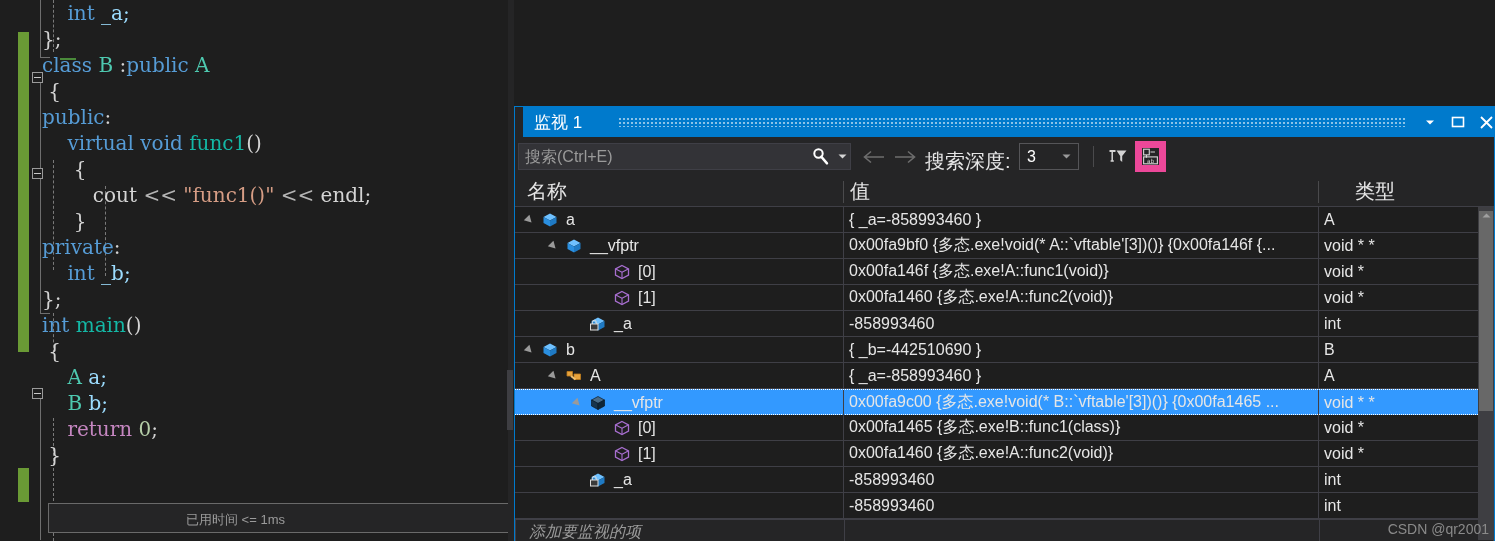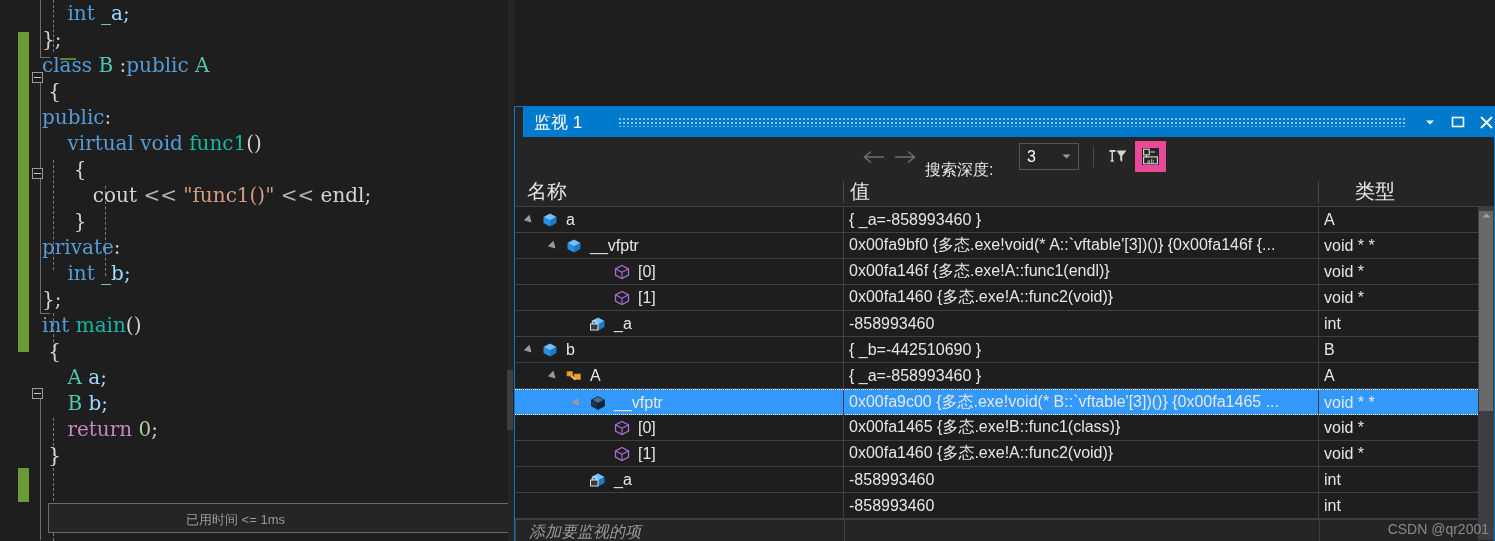"搜索(Ctrl+E)" div { html: none -> <div> <input> <div> <svg> <circle></circle> <path></path> </svg> </div> <div> <svg> <path></path> </svg> </div> </div> }
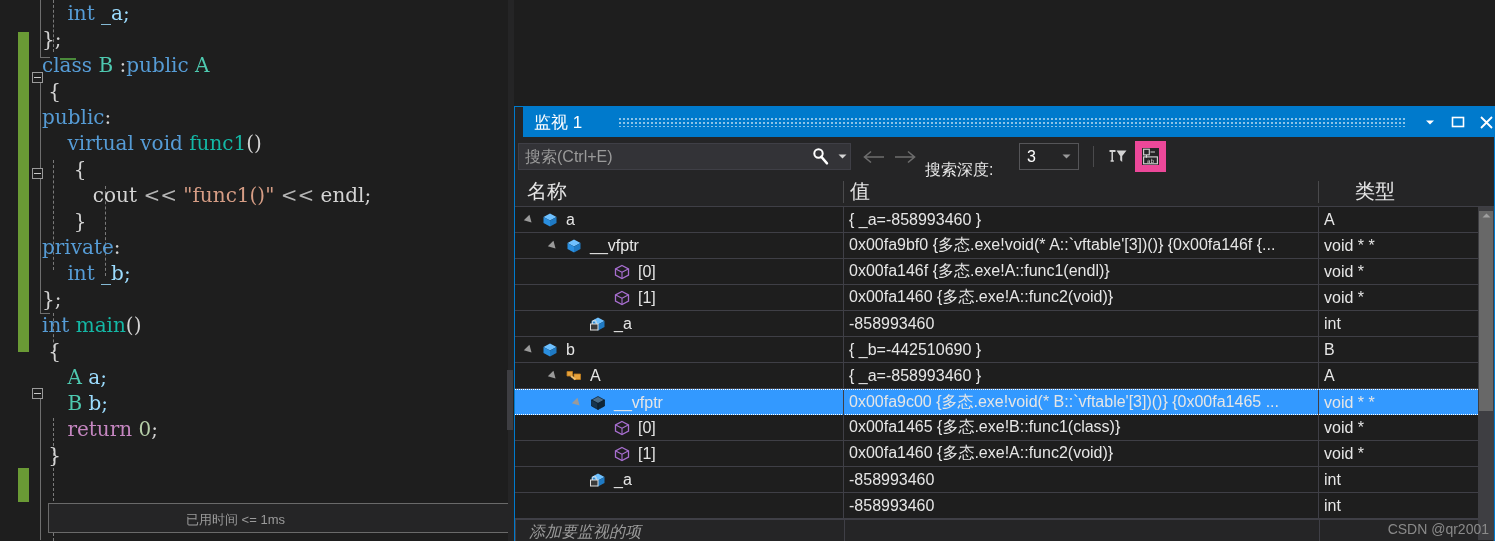"搜索深度:" #depth-label { font-size: 16px -> 20px; margin-top: 12px -> none }
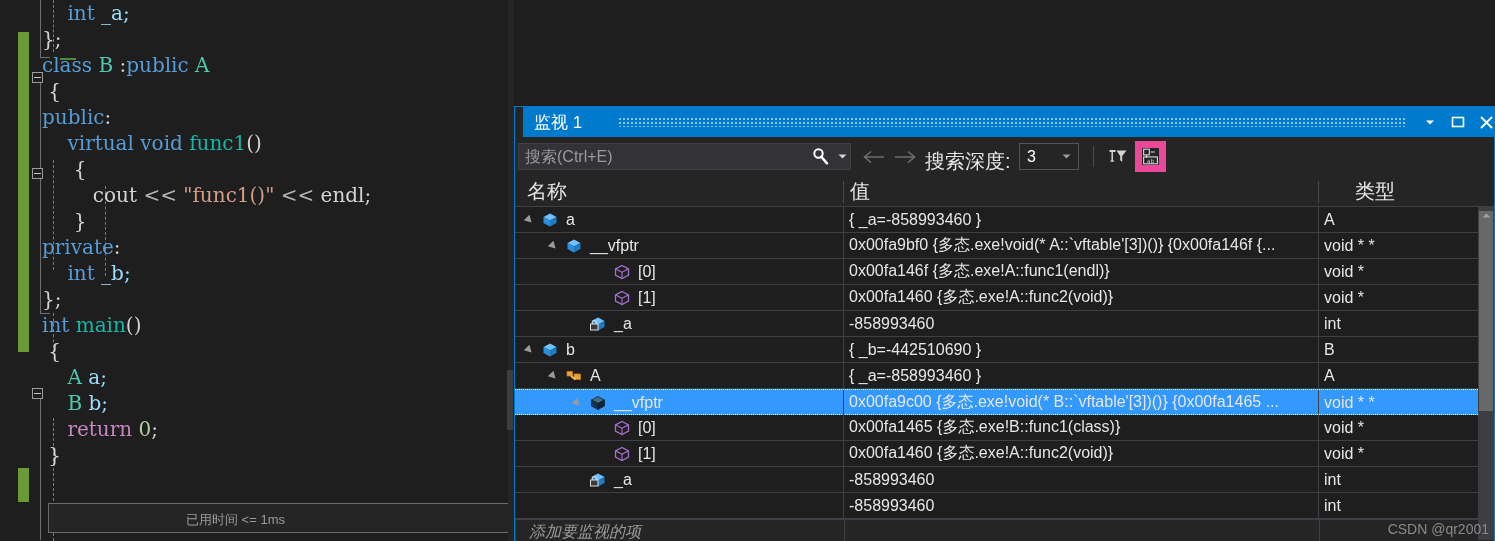"0x00fa146f {多态.exe!A::func1(endl)}" div.cell-value { text: endl -> void }
